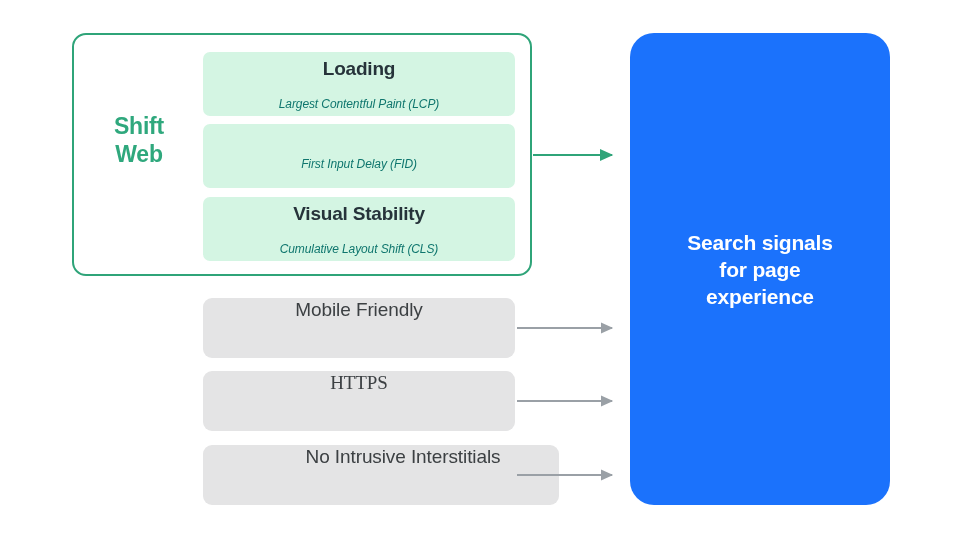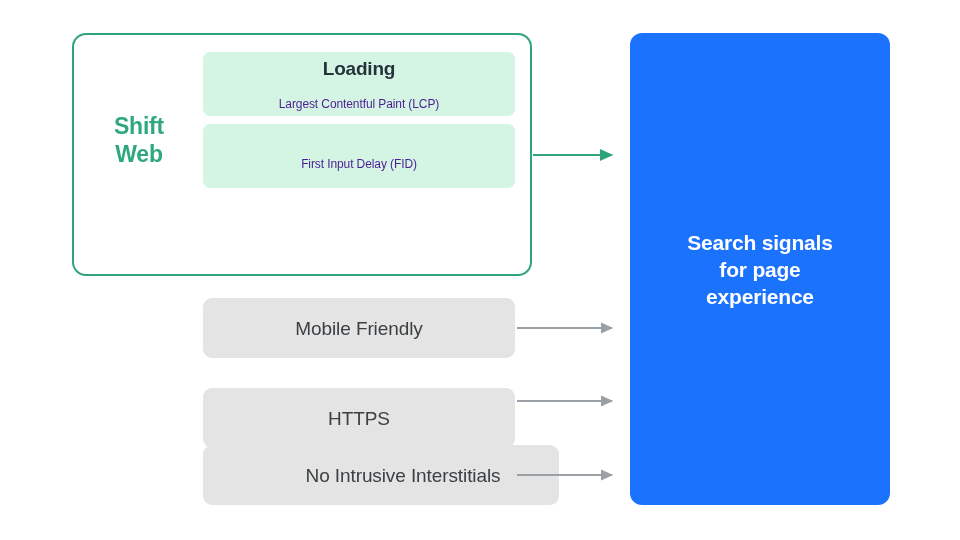"Largest Contentful Paint (LCP)" .metric-card .m-sub { color: #4c1d95 -> #0f766e; font-style: none -> italic }
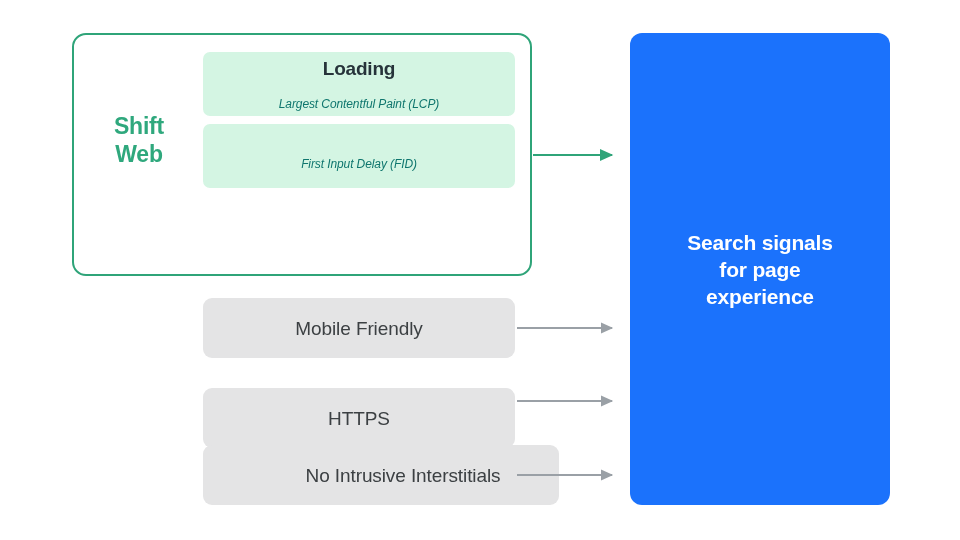"Visual Stability" div.metric-card { html: none -> <div> <div>Visual Stability</div> <div>Cumulative Layout Shift (CLS)</div> </div> }
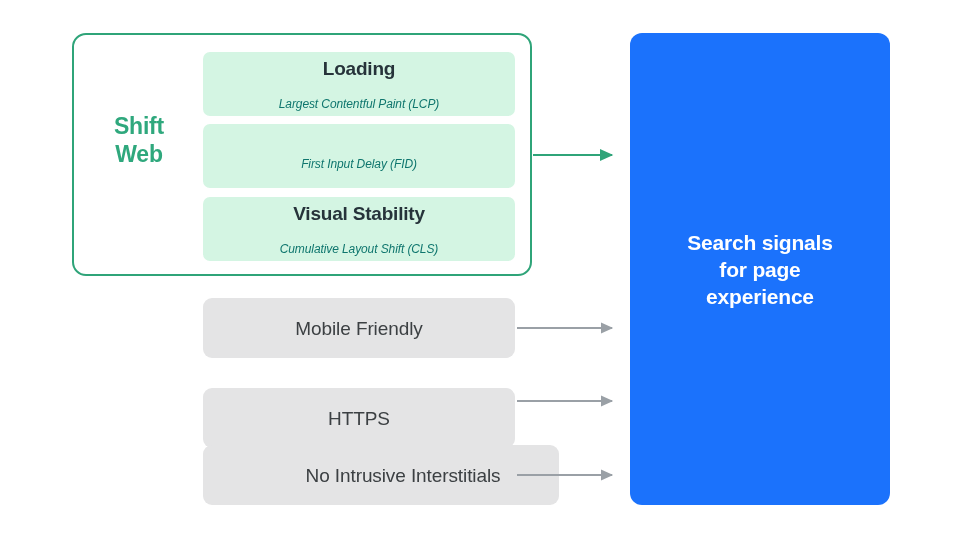"Search signals" .dest-panel { border-radius: 12px -> 24px }
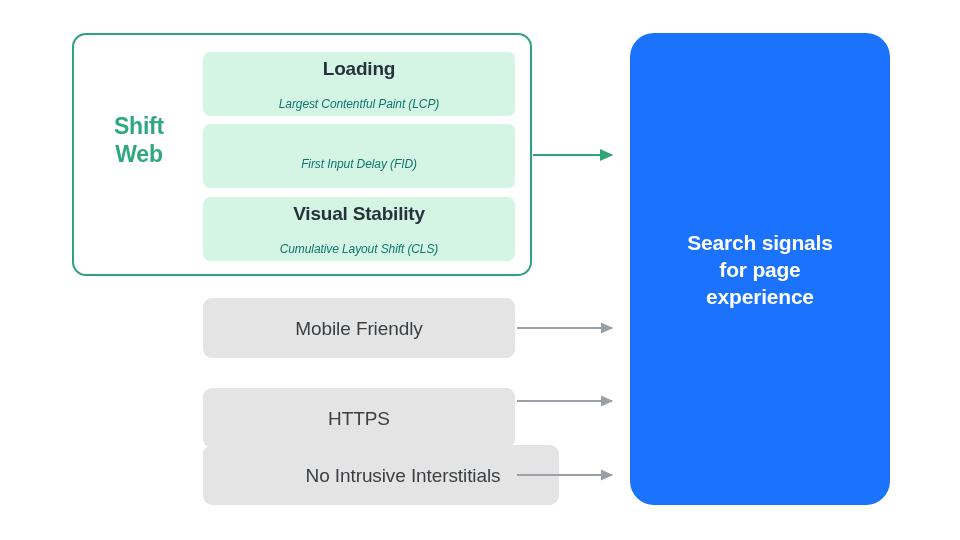"Mobile Friendly" .plain-card { align-items: center -> none }
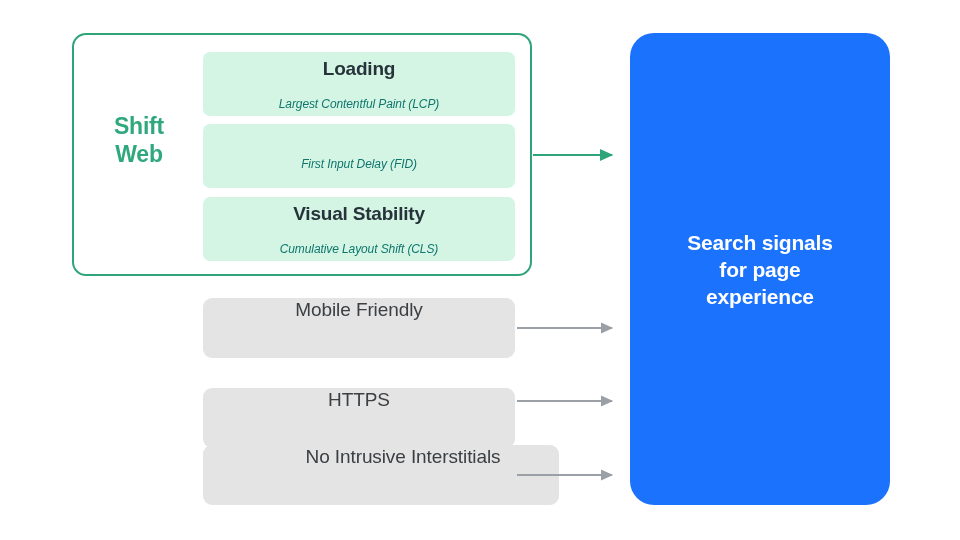"HTTPS" #plain-1 { font-family: none -> Liberation Serif, serif; top: 388px -> 371px }
